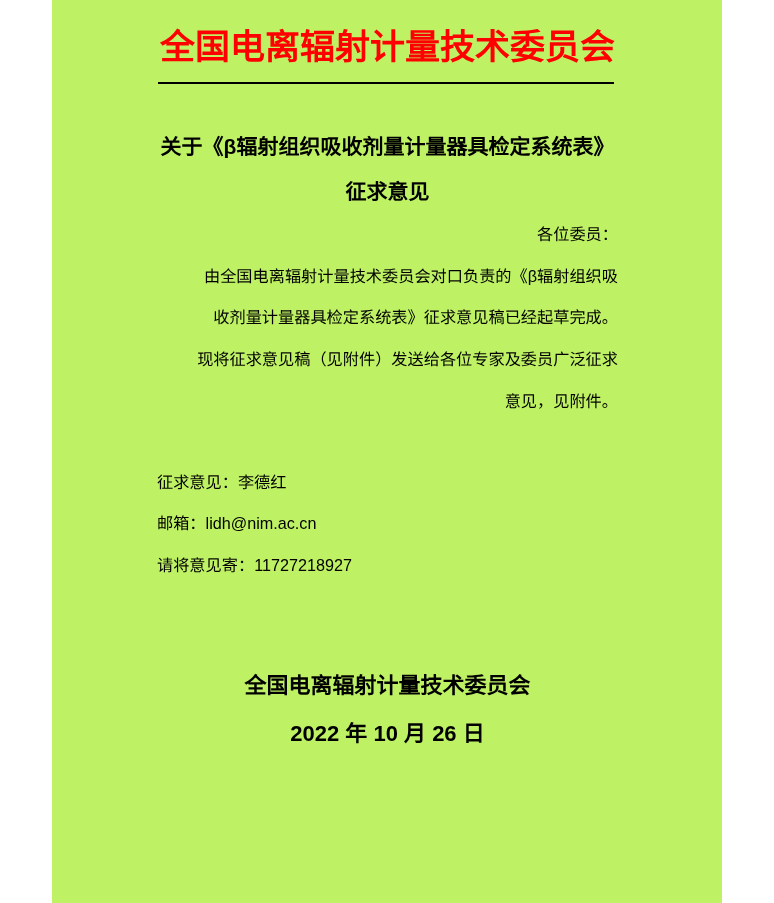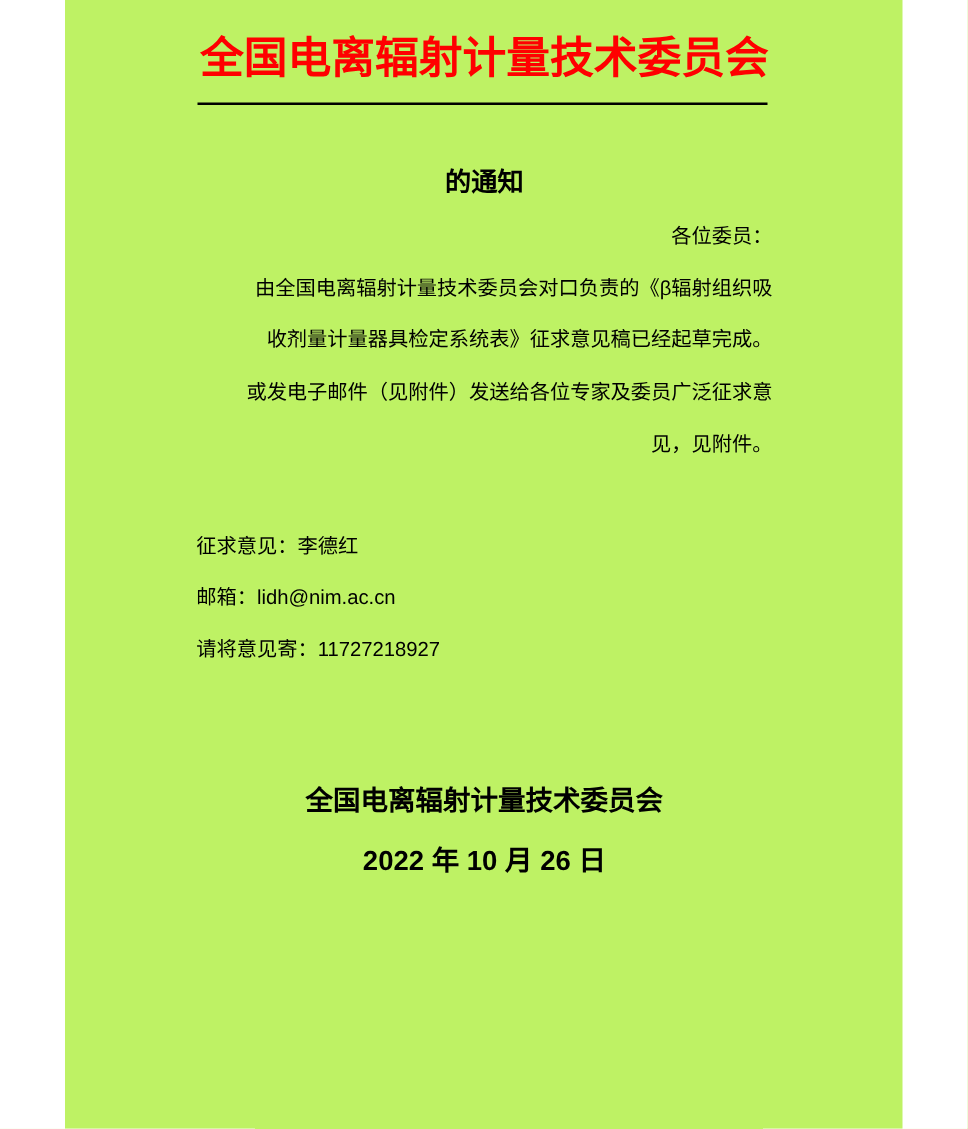"关于《β辐射组织吸收剂量计量器具检定系统表》征求意见" div { html: none -> <div>关于《β辐射组织吸收剂量计量器具检定系统表》征求意见</div> }
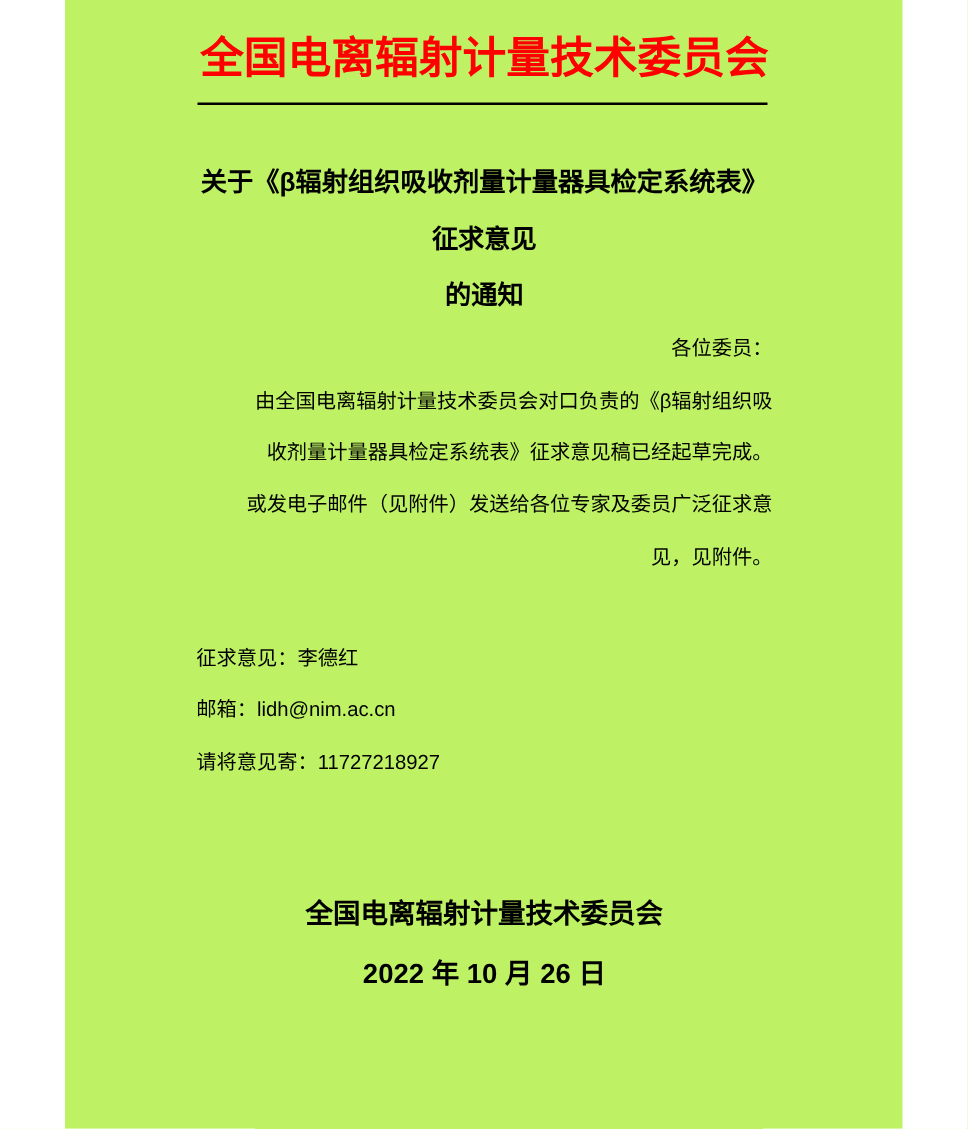"的通知" div { html: <div>的通知</div> -> none }
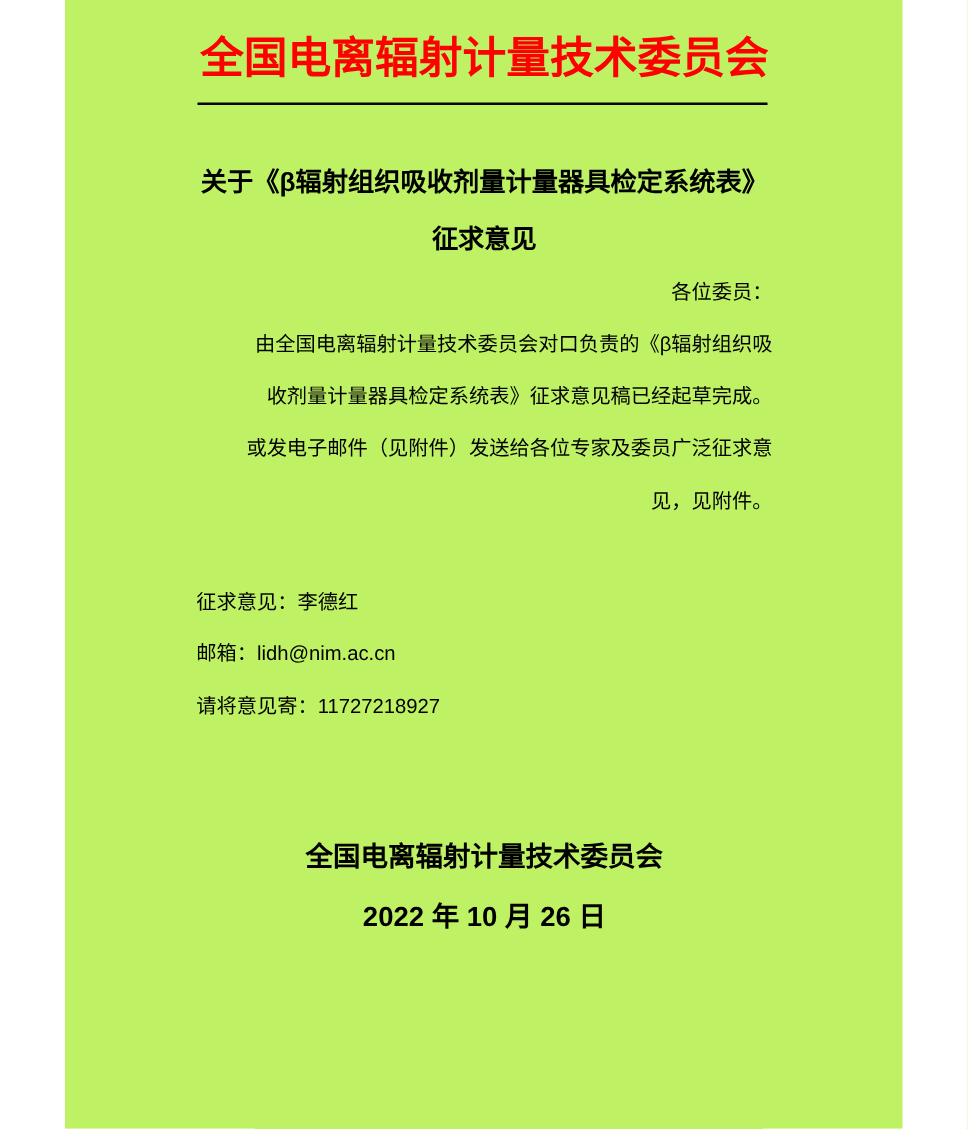"或发电子邮件（见附件）发送给各位专家及委员广泛征求意见，见附件。" p.para-indent { text: 或发电子邮件 -> 现将征求意见稿 }
